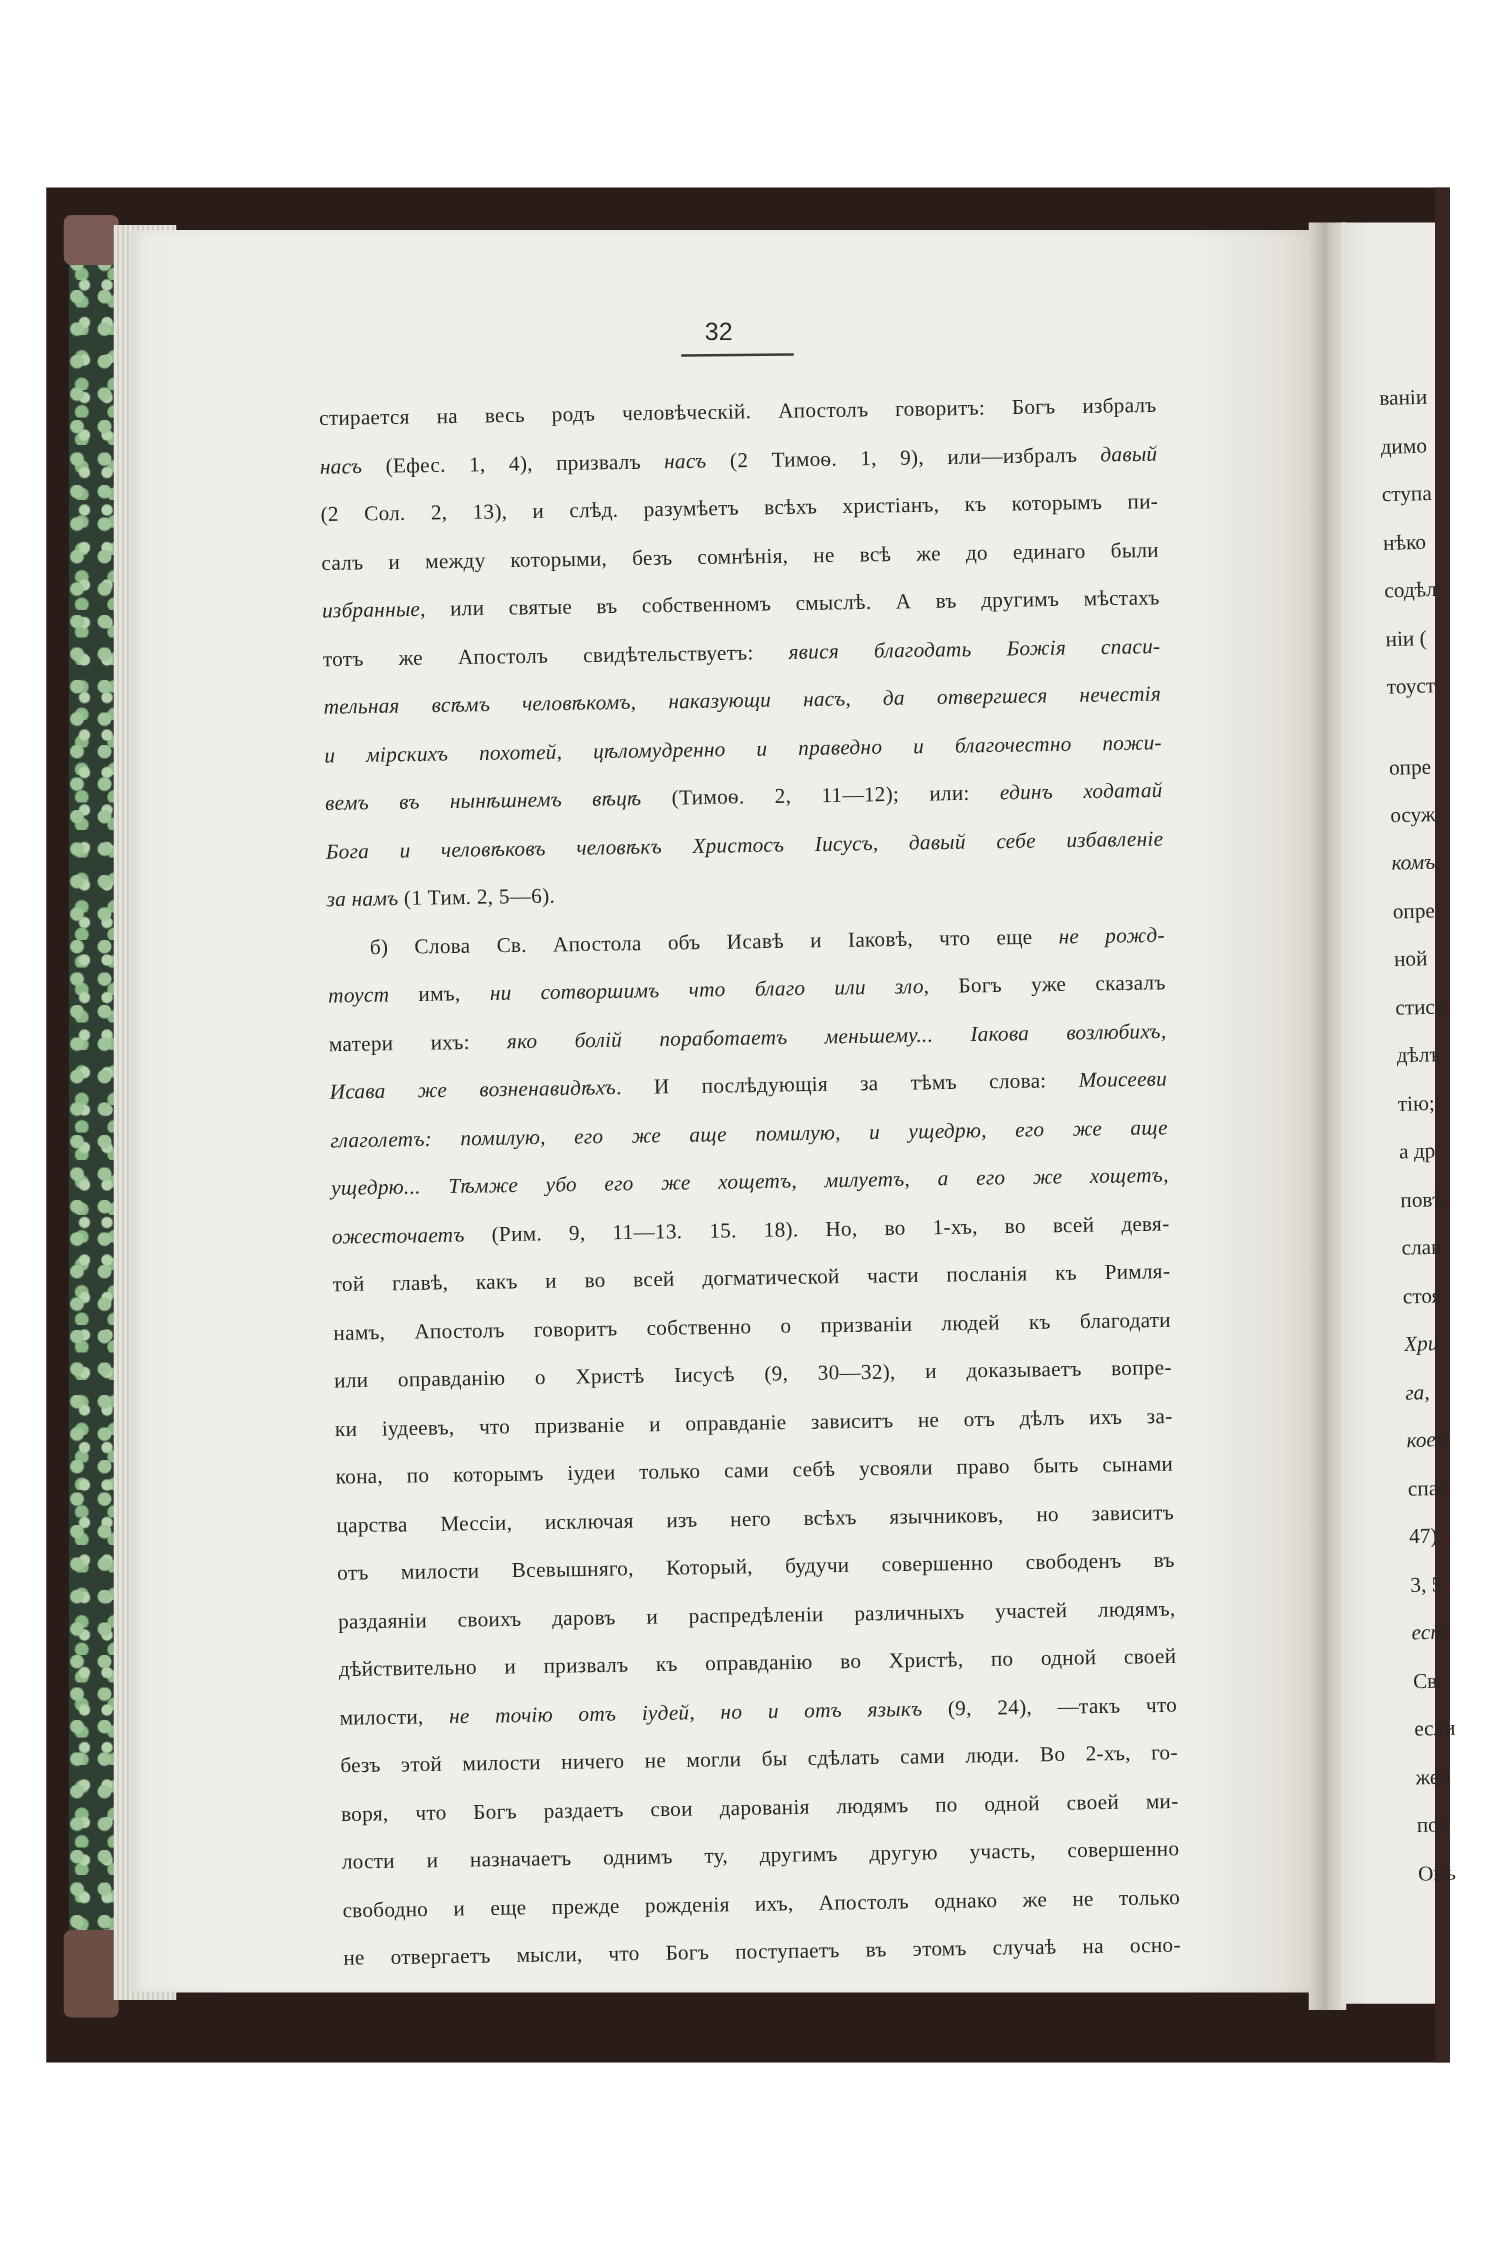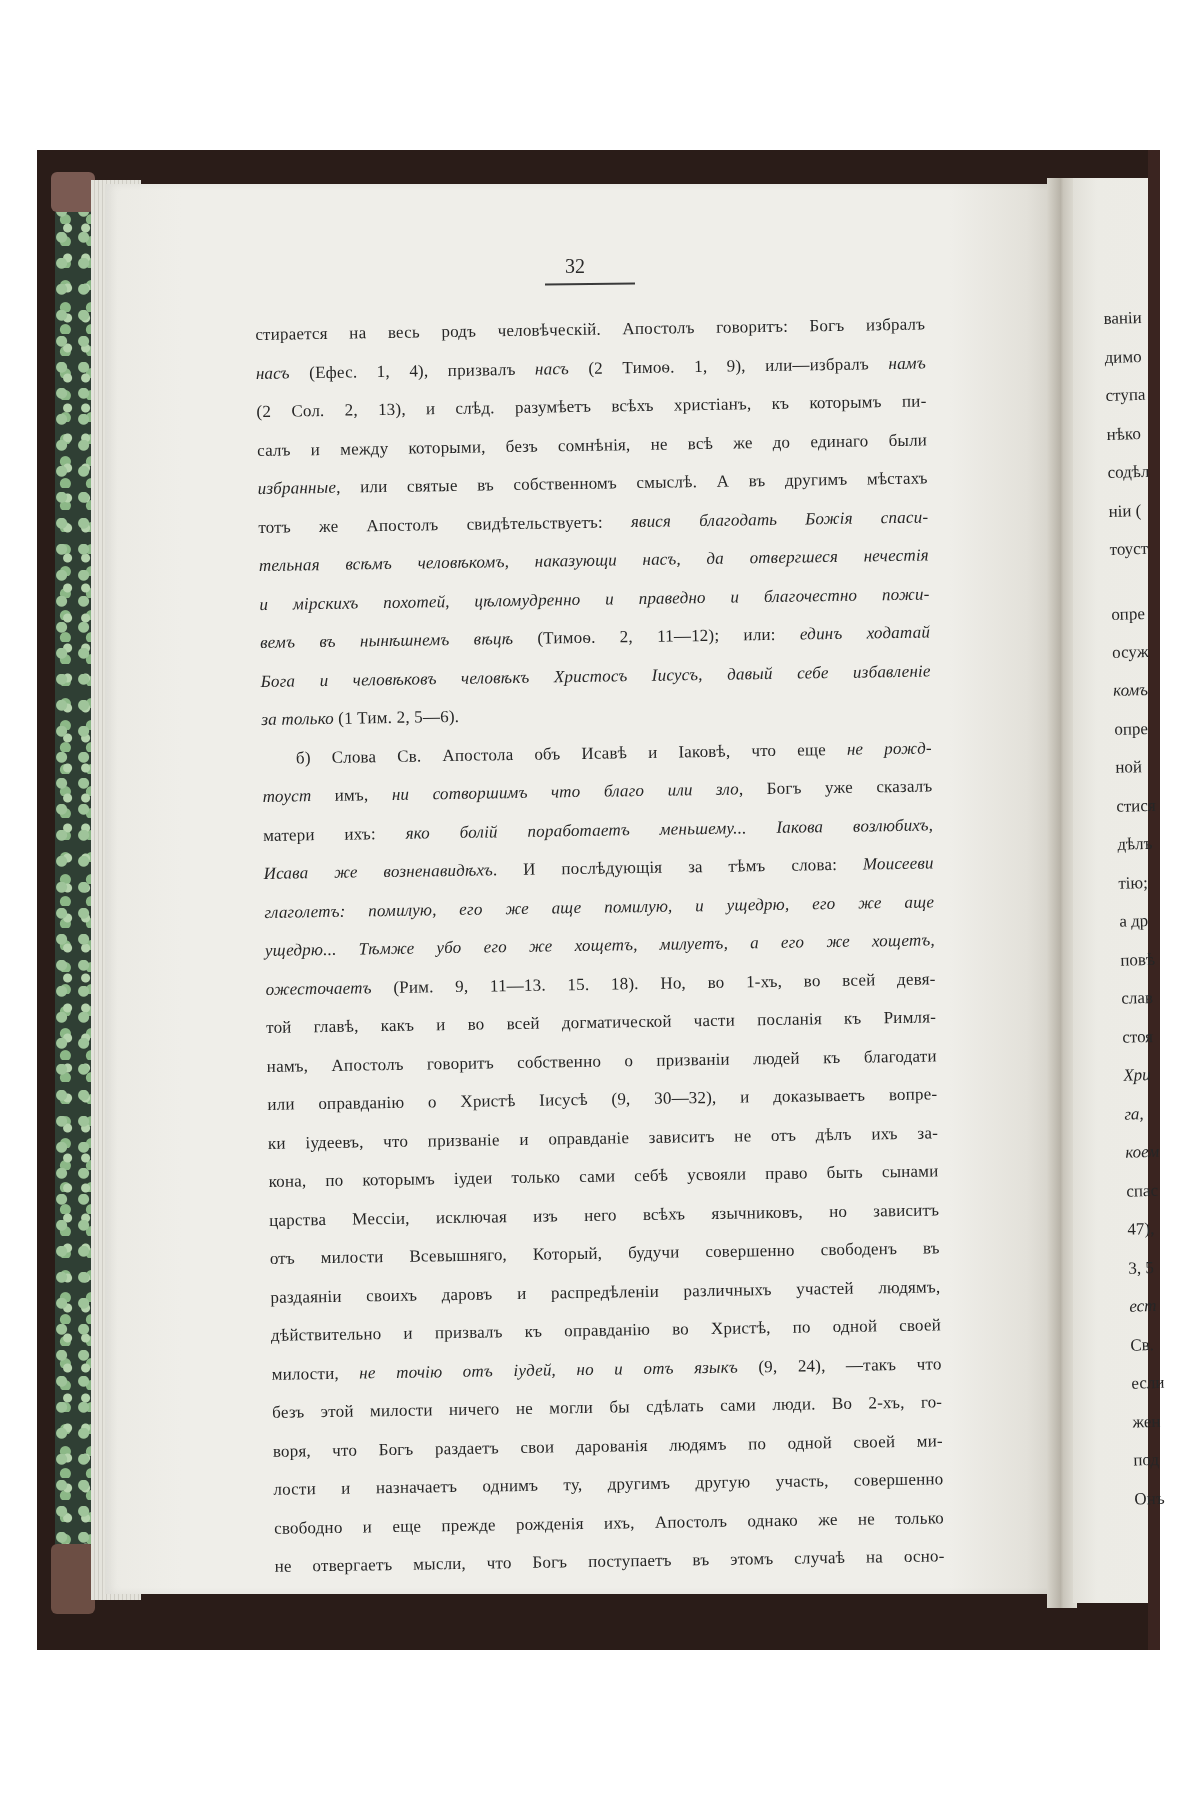"32" .page-number { font-family: Liberation Serif, serif -> Liberation Sans, sans-serif }
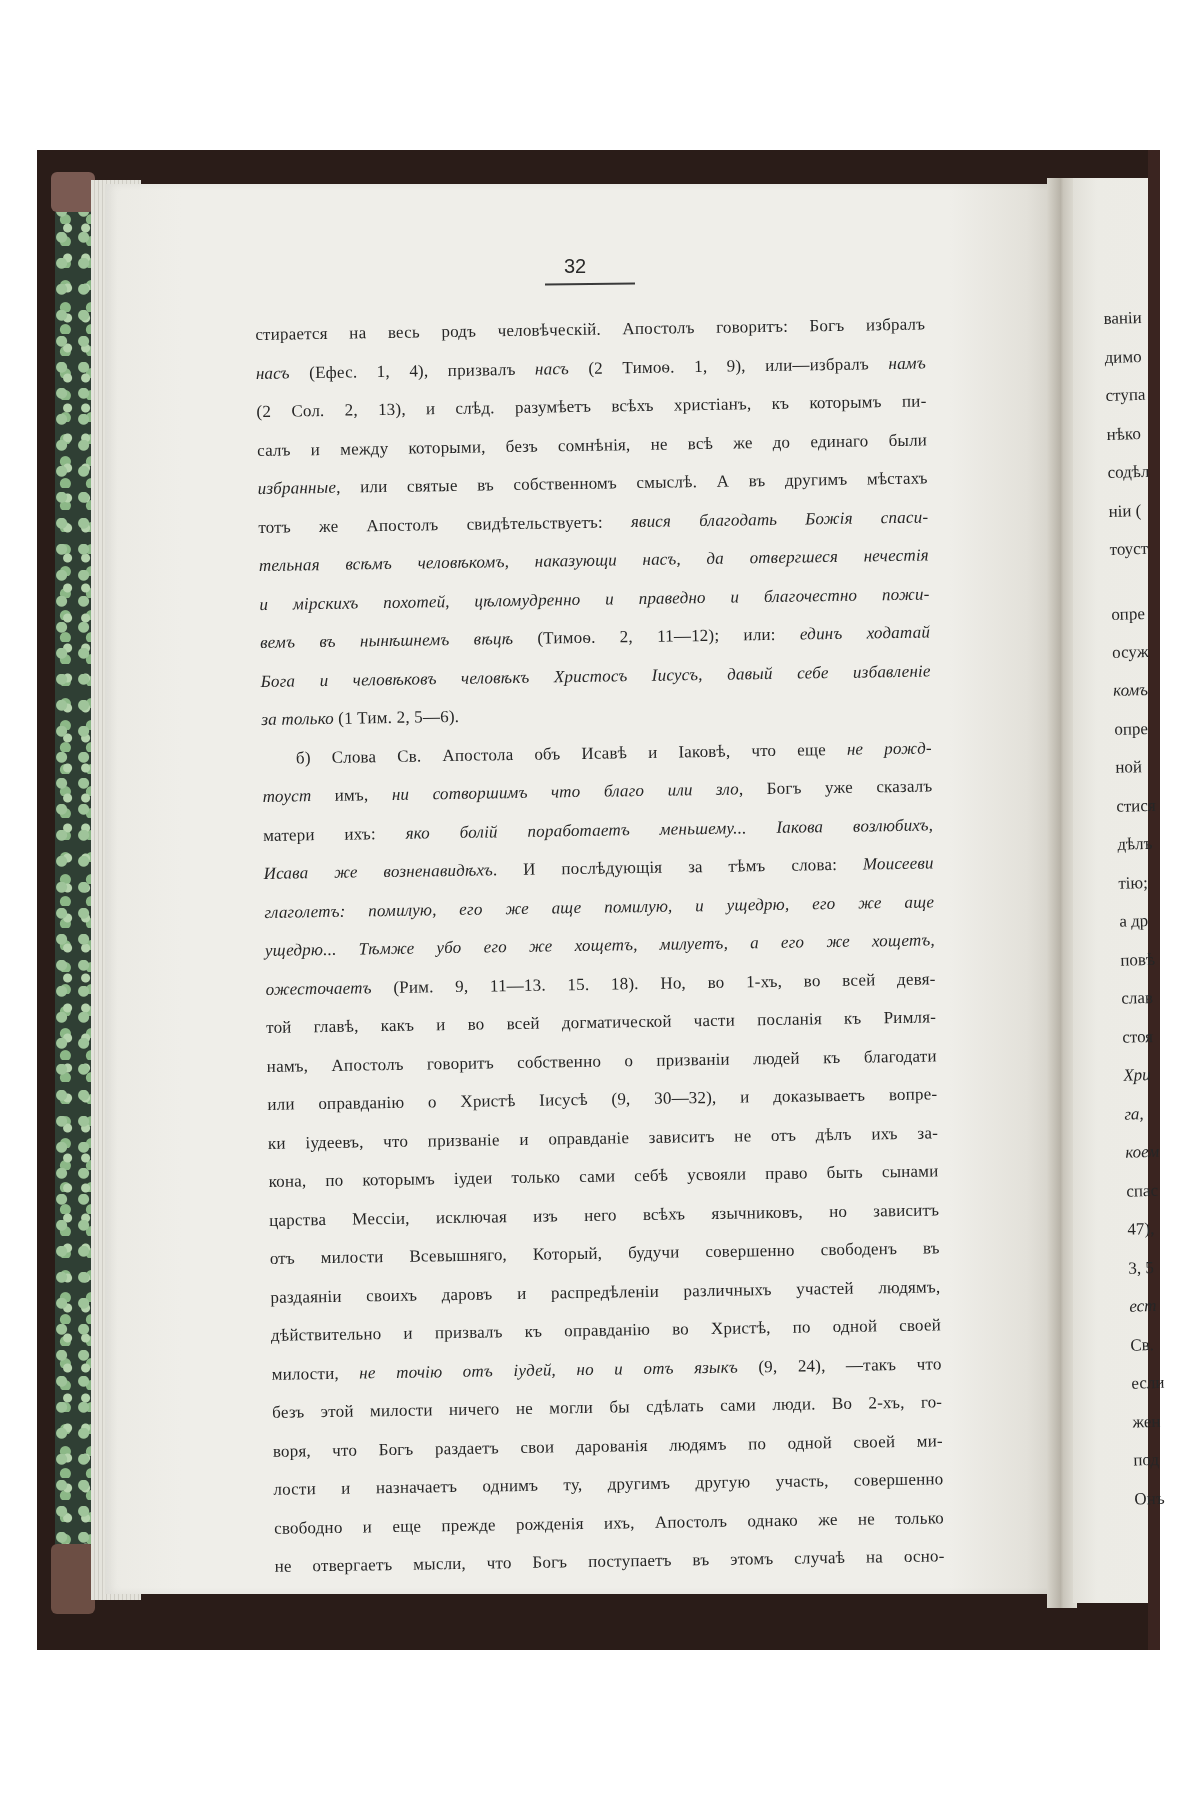"намъ" span.it { text: намъ -> давый }
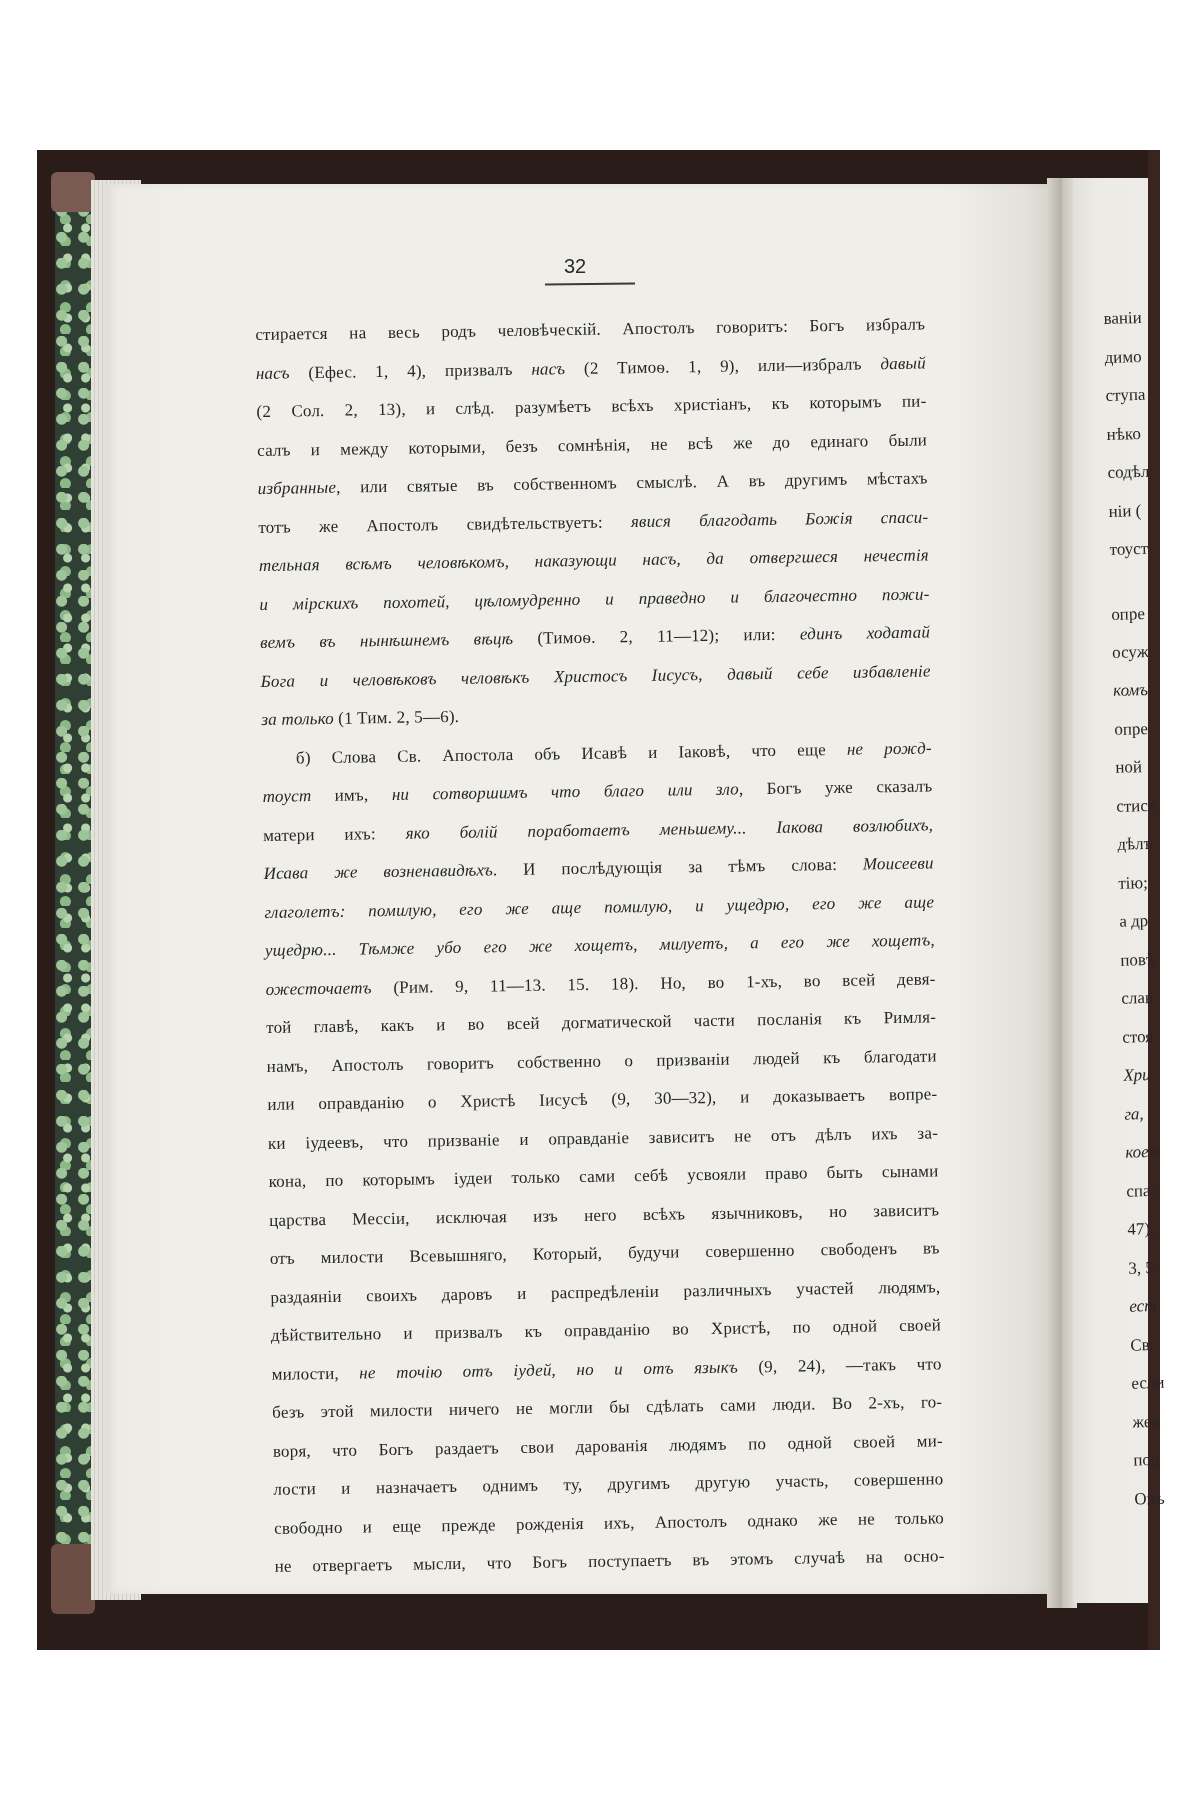"за только" span.it { text: только -> намъ }
